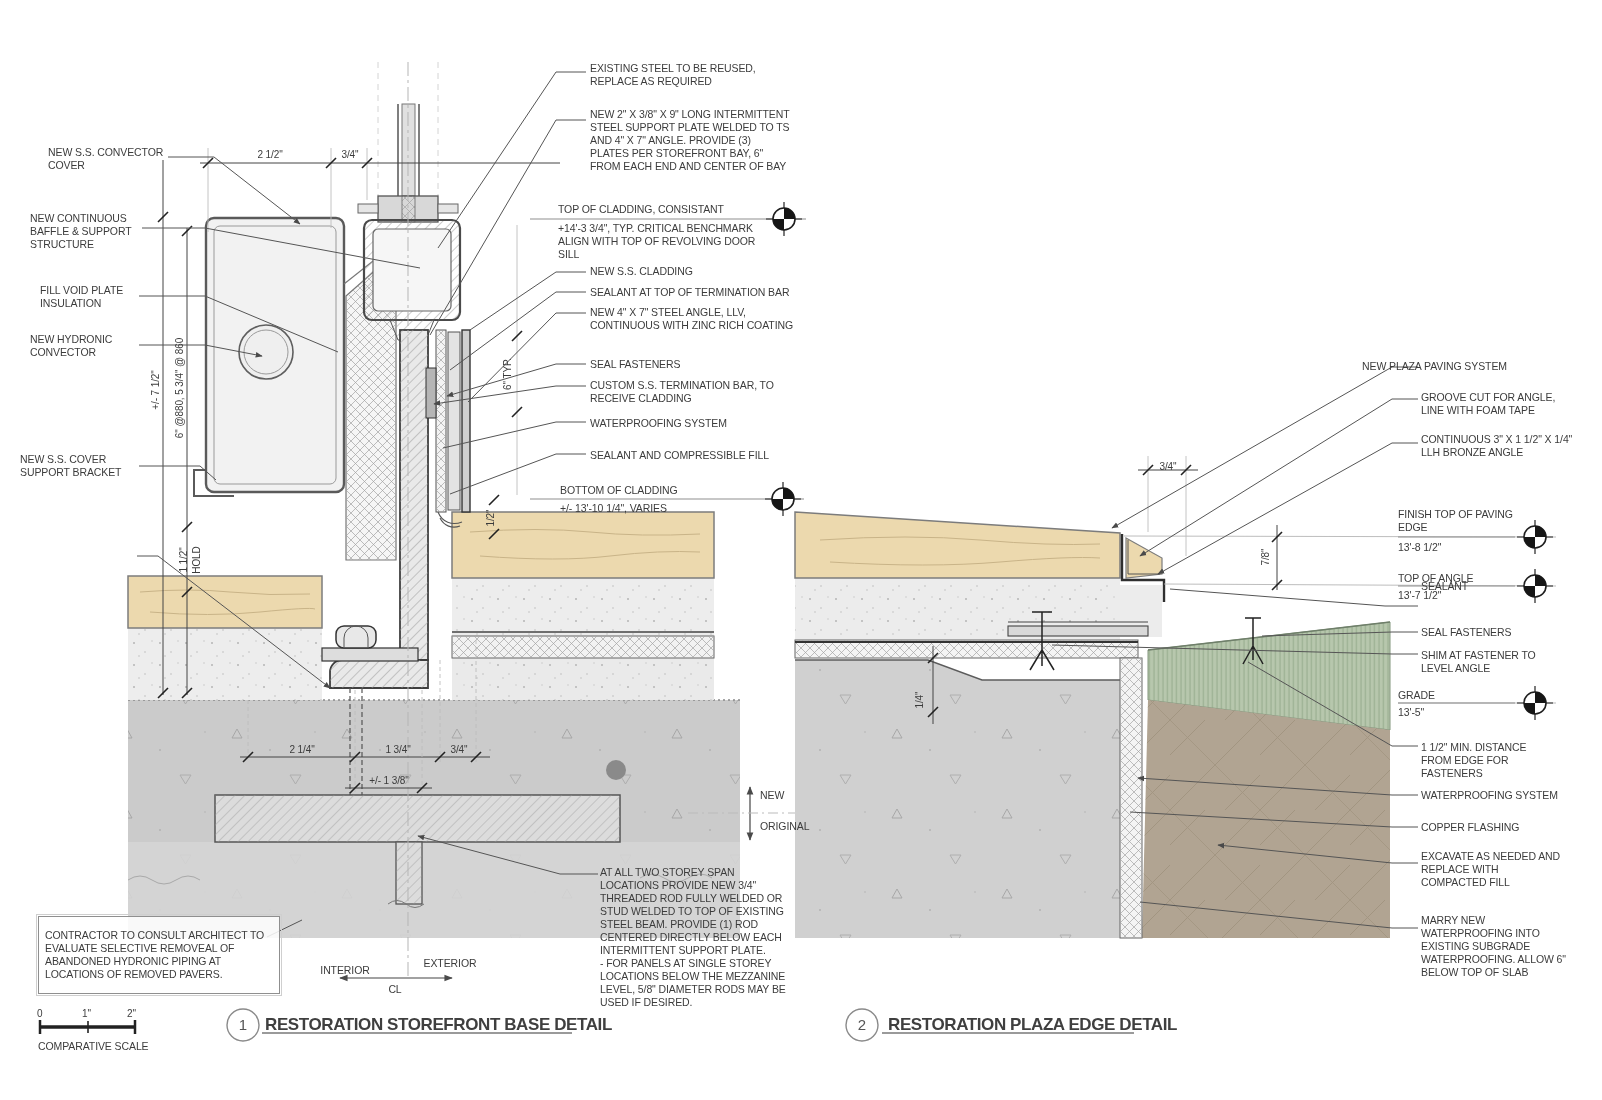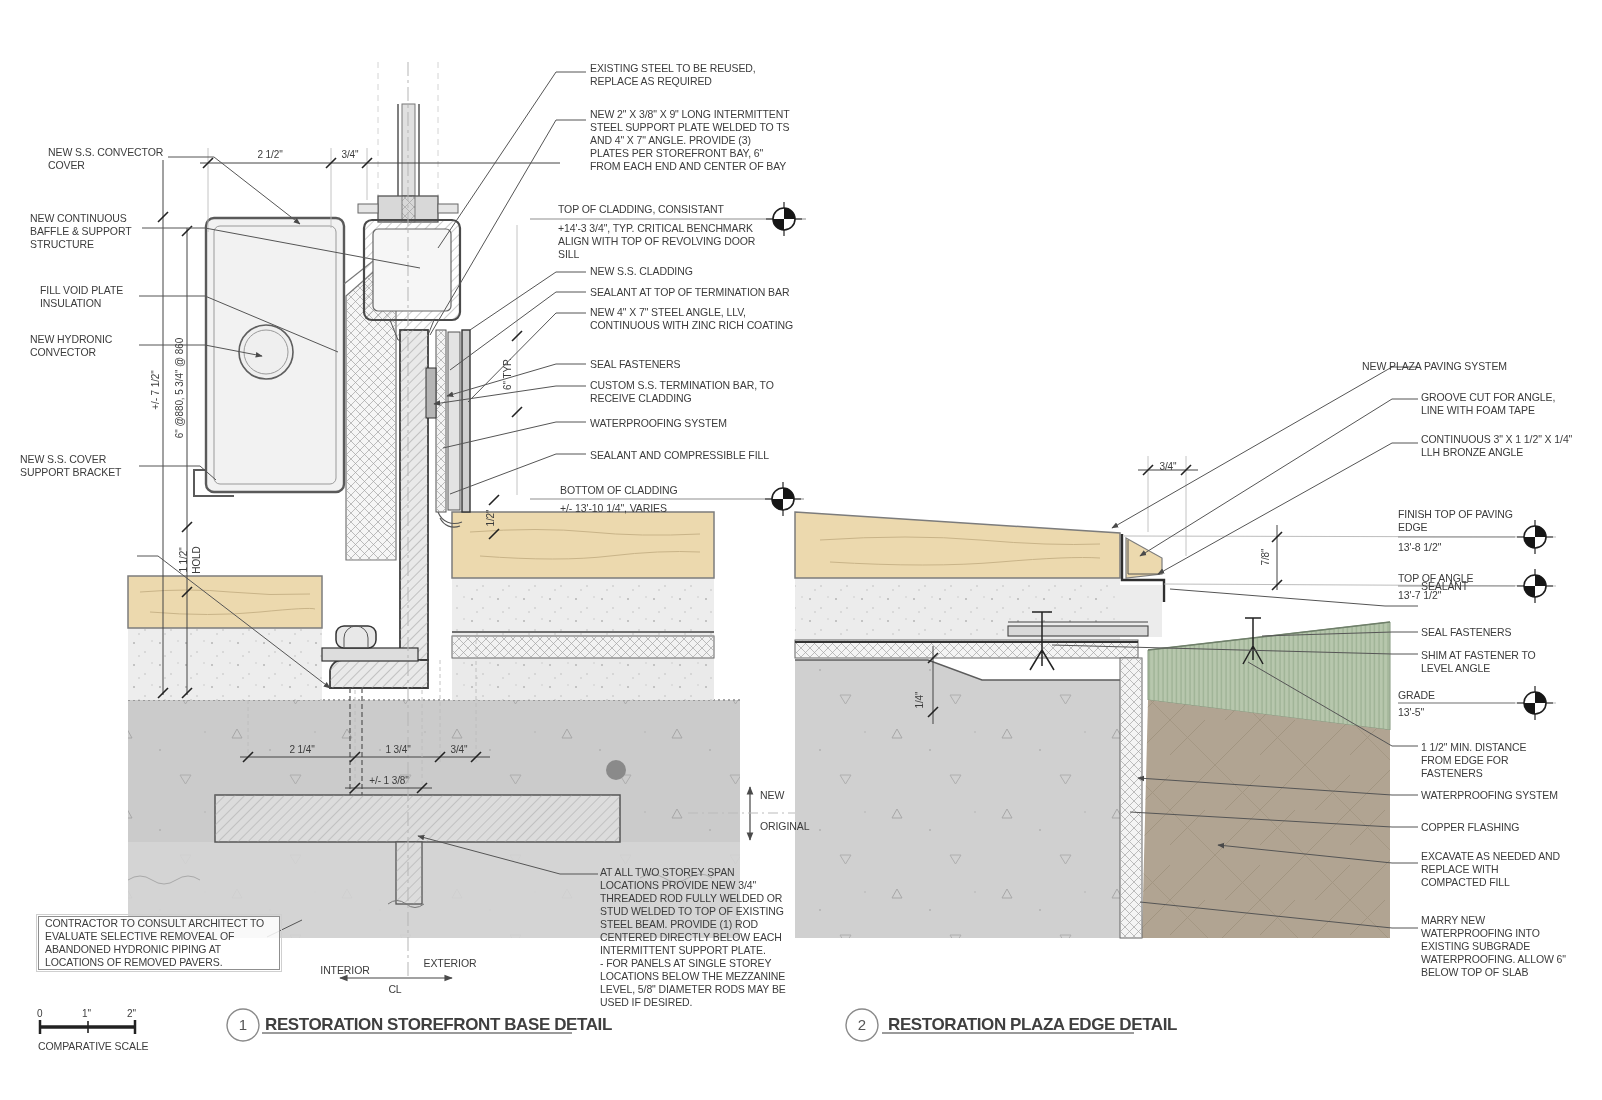"CONTRACTOR TO CONSULT ARCHITECT TO" .nb { padding: 0 6px -> 12px 6px }
